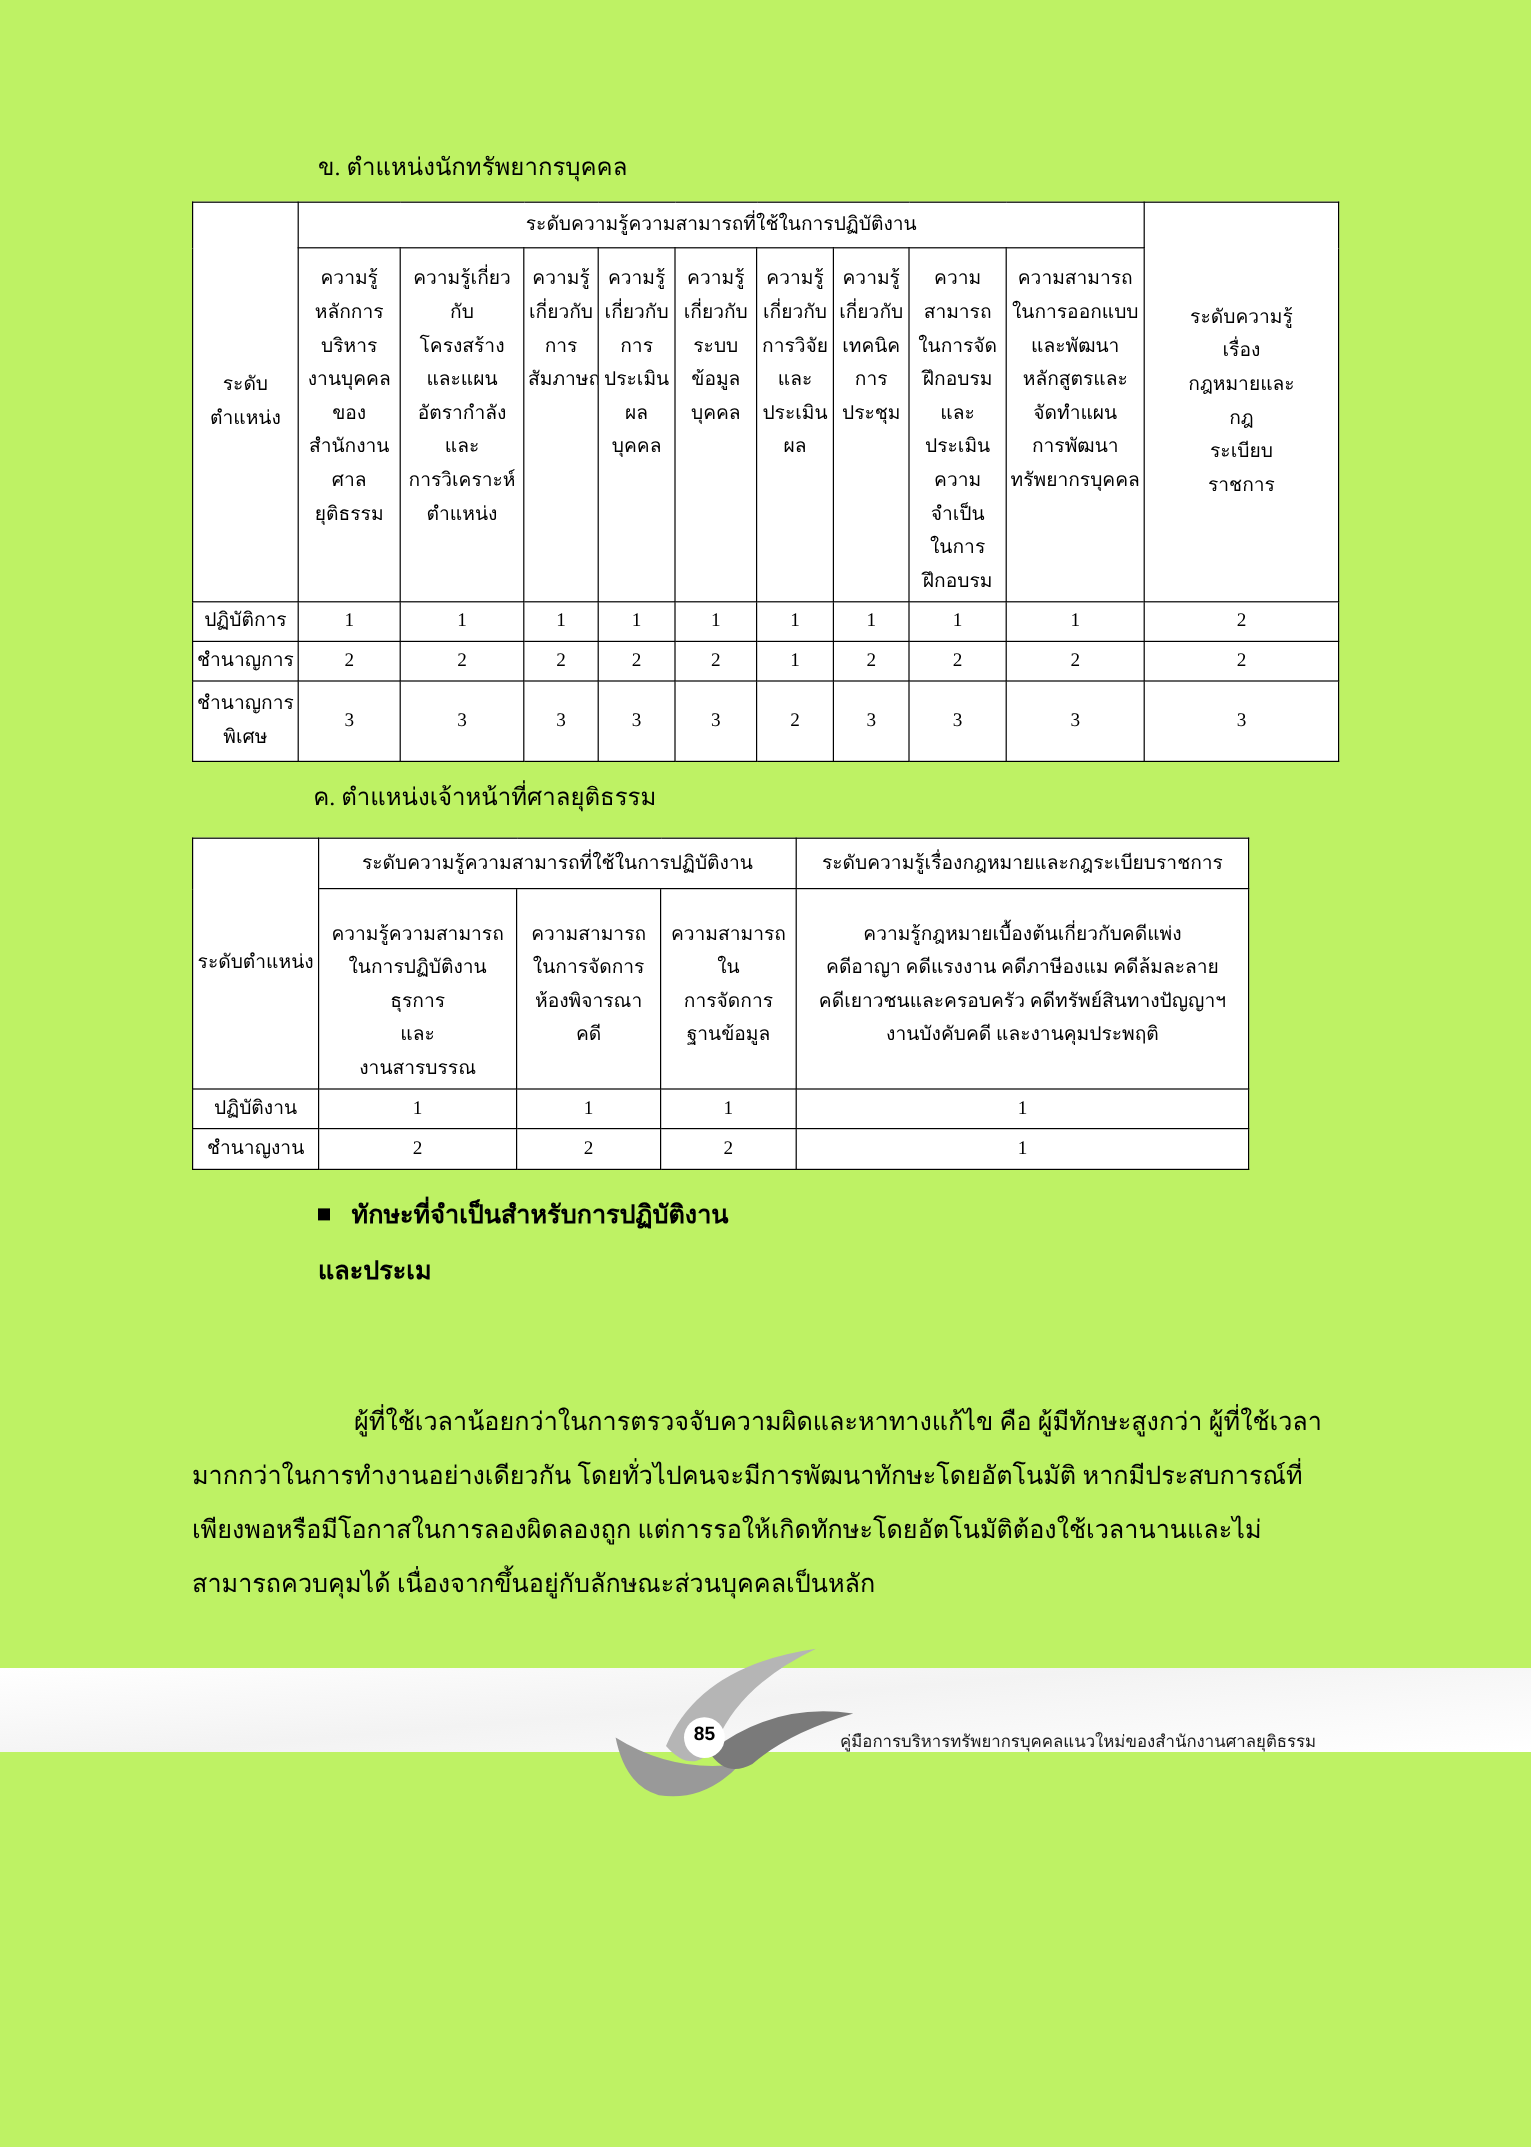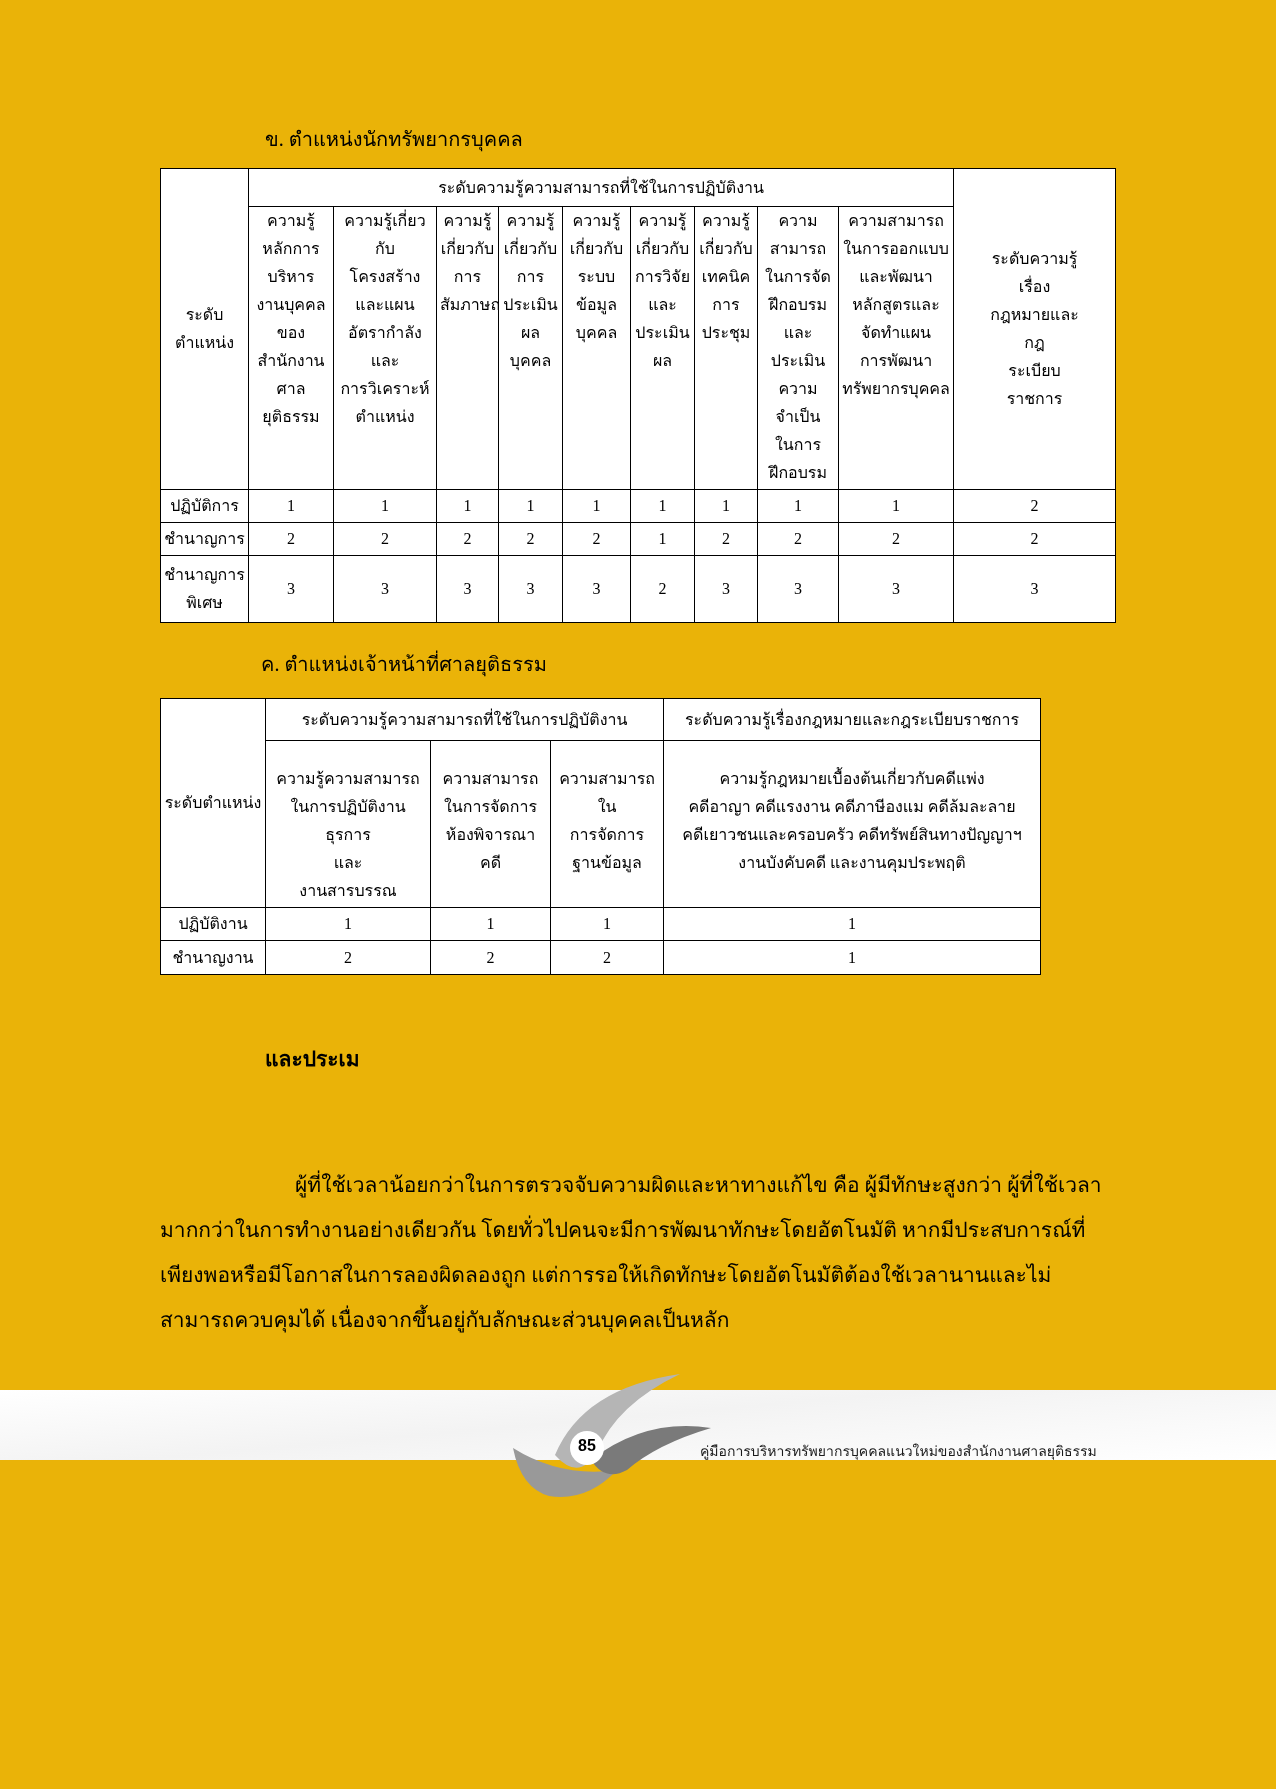"ข. ตำแหน่งนักทรัพยากรบุคคล" .page { background: #eab308 -> #bef264 }
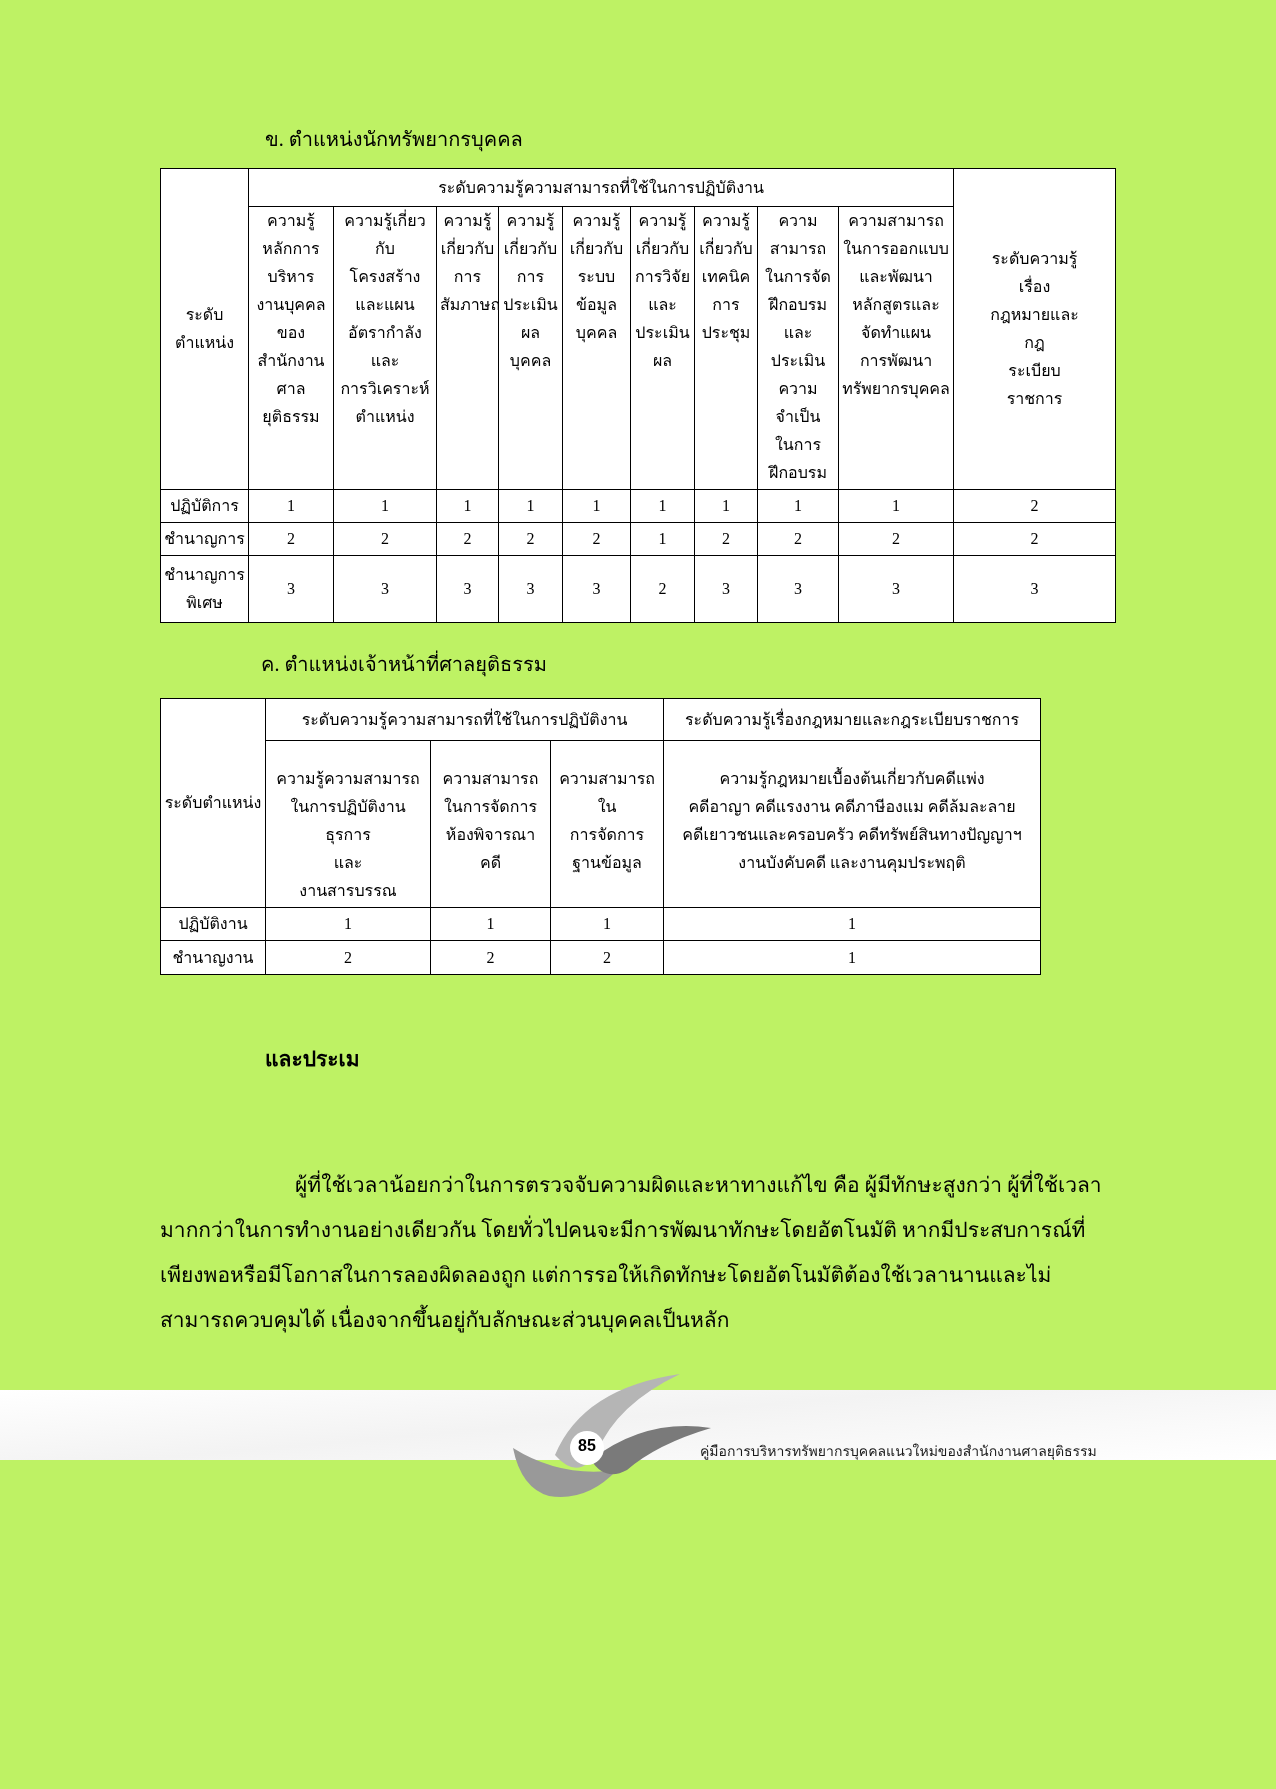"ความรู้" #table1 td.colhead { padding-top: 0 -> 12px }
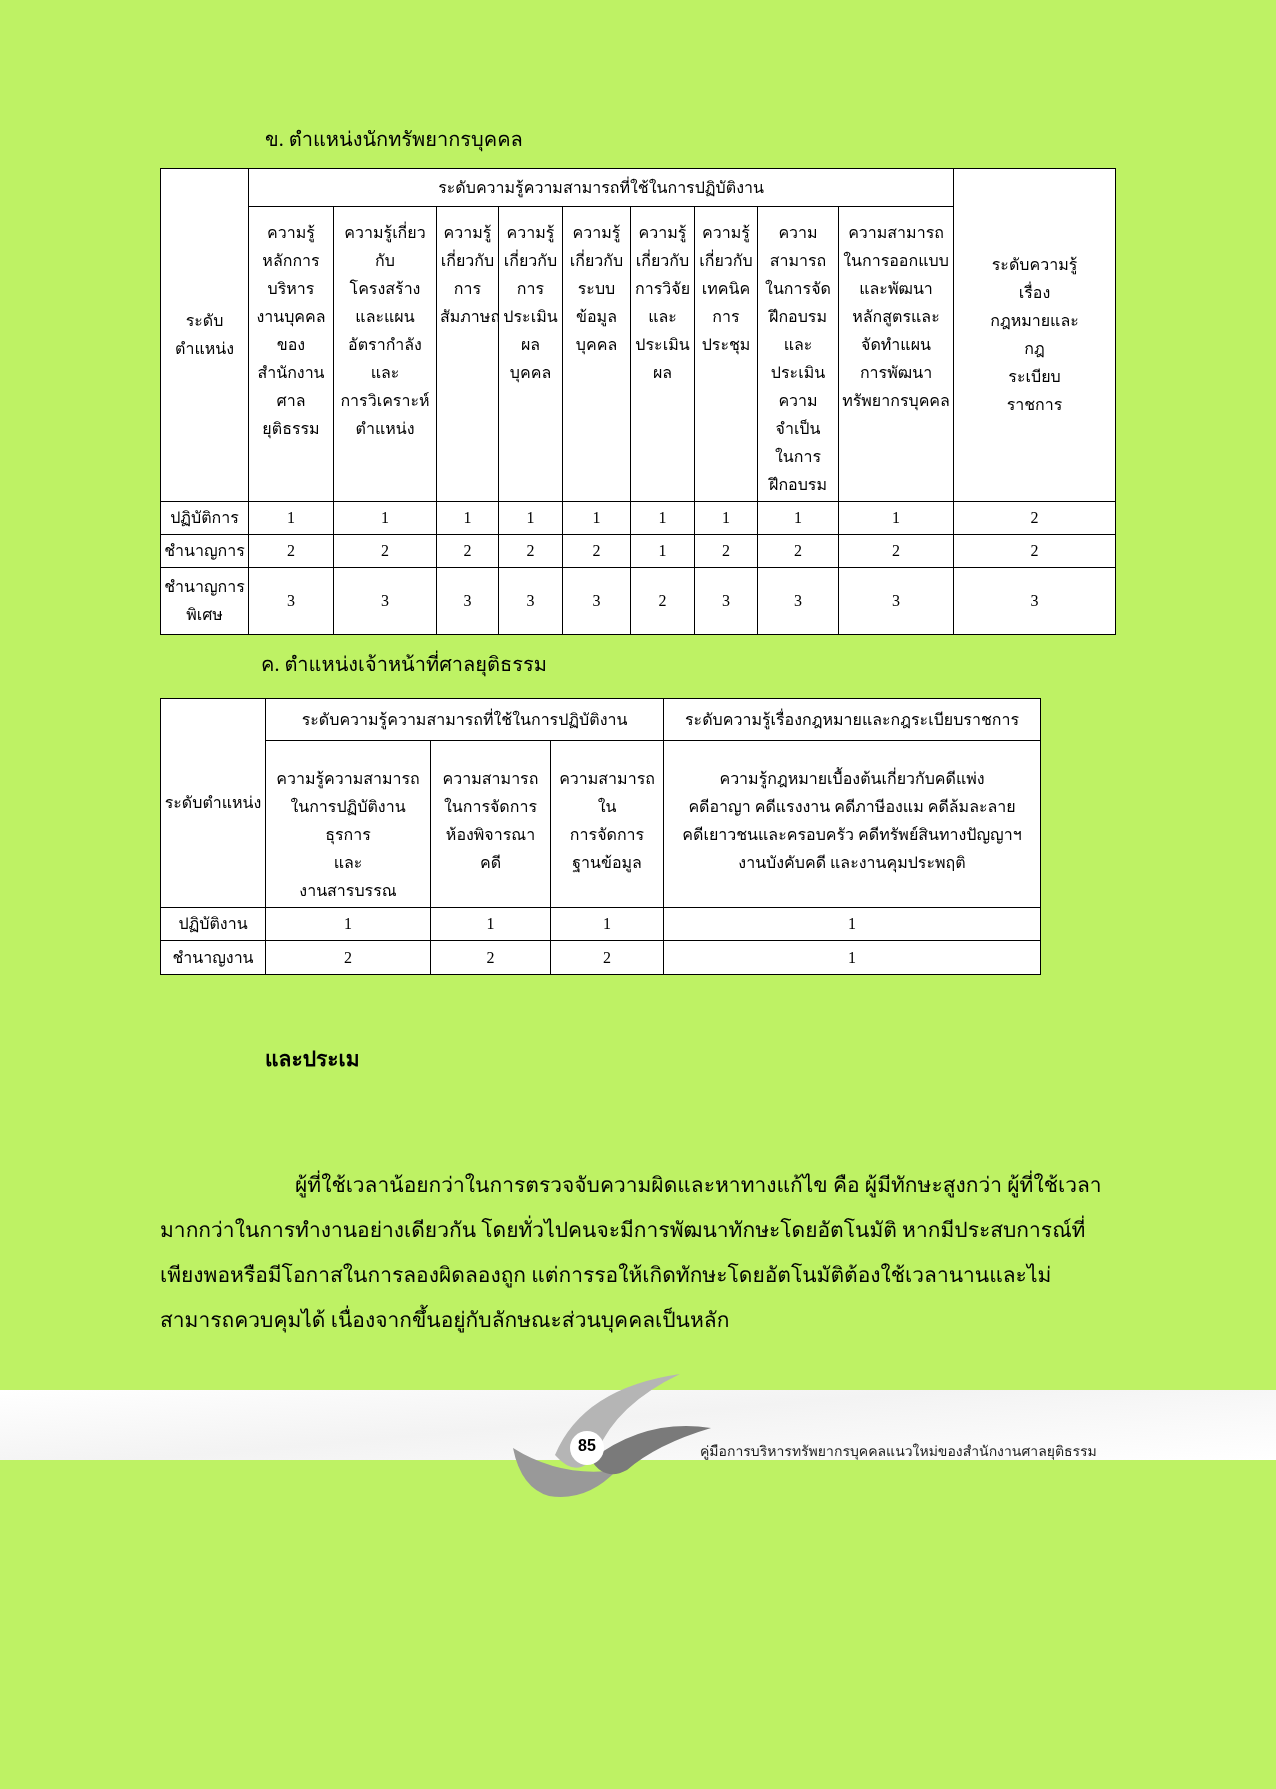"ทักษะที่จำเป็นสำหรับการปฏิบัติงาน" div.skills-heading-row { html: none -> <div> <span></span> <span>ทักษะที่จำเป็นสำหรับการปฏิบัติงาน</span> </div> }
